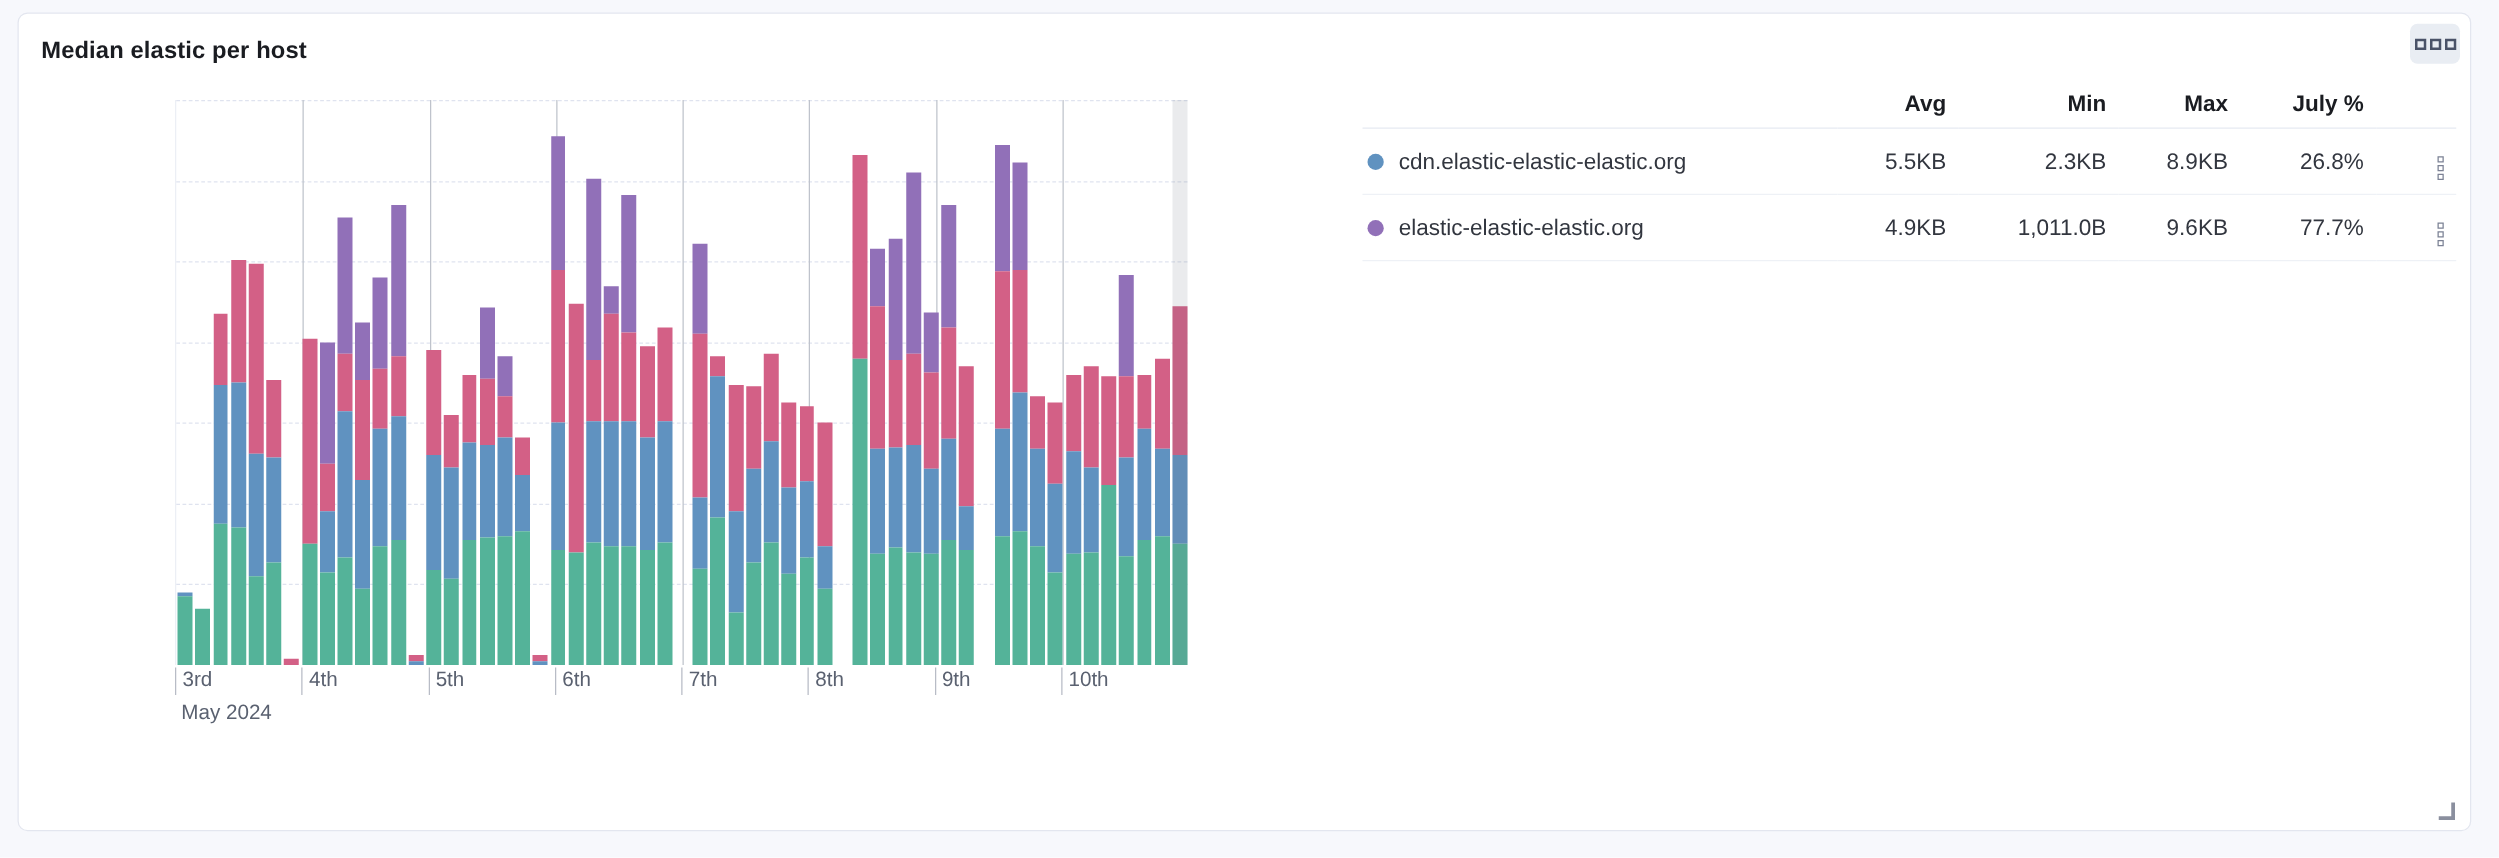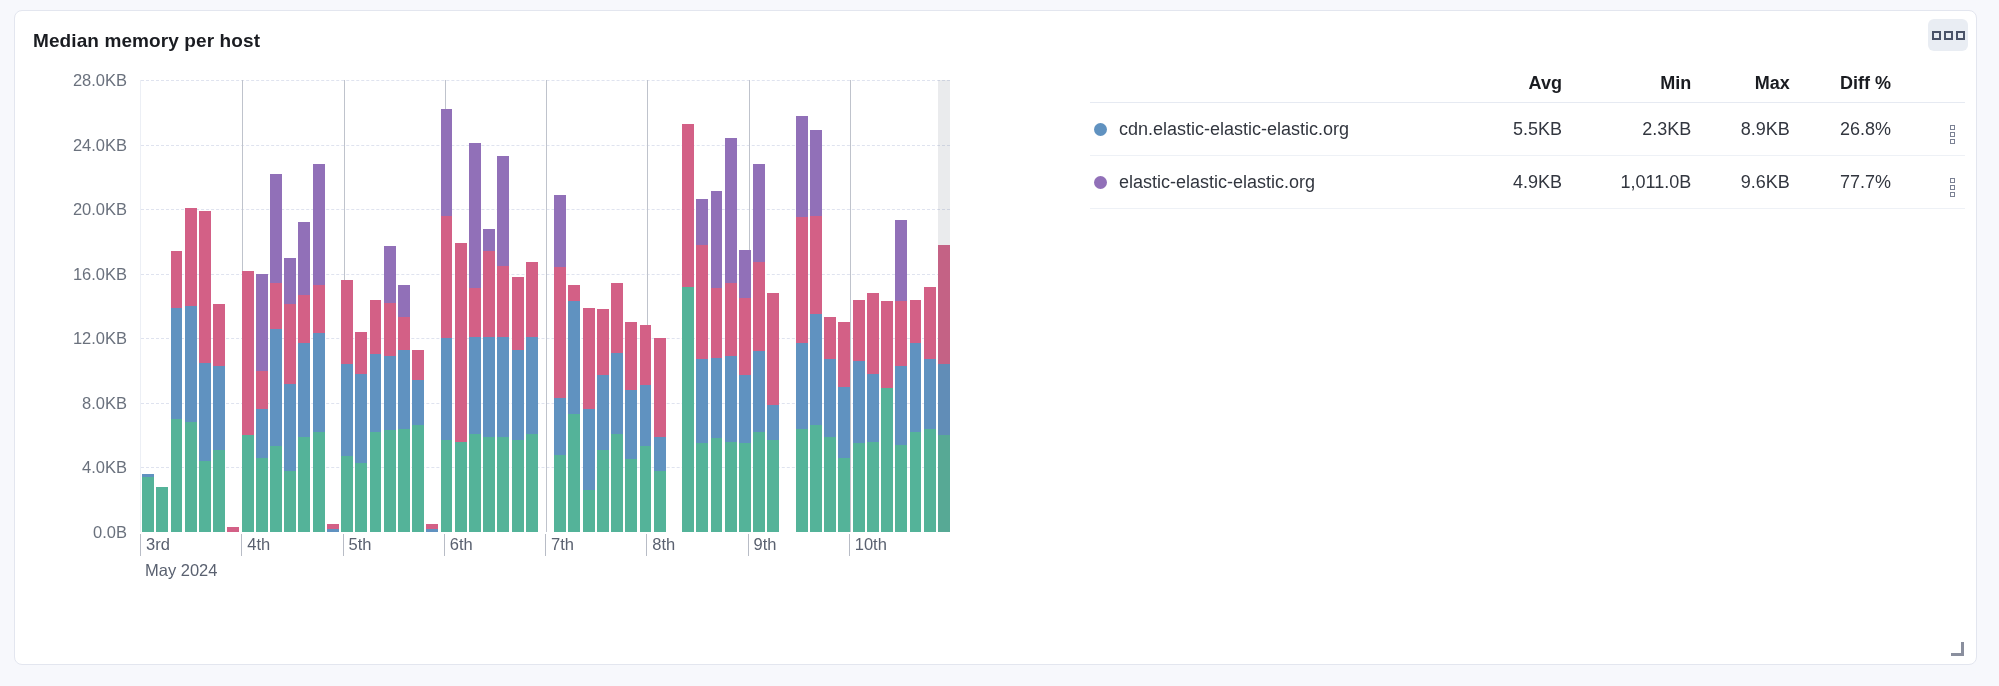"Median memory per host" div { text: memory -> elastic }
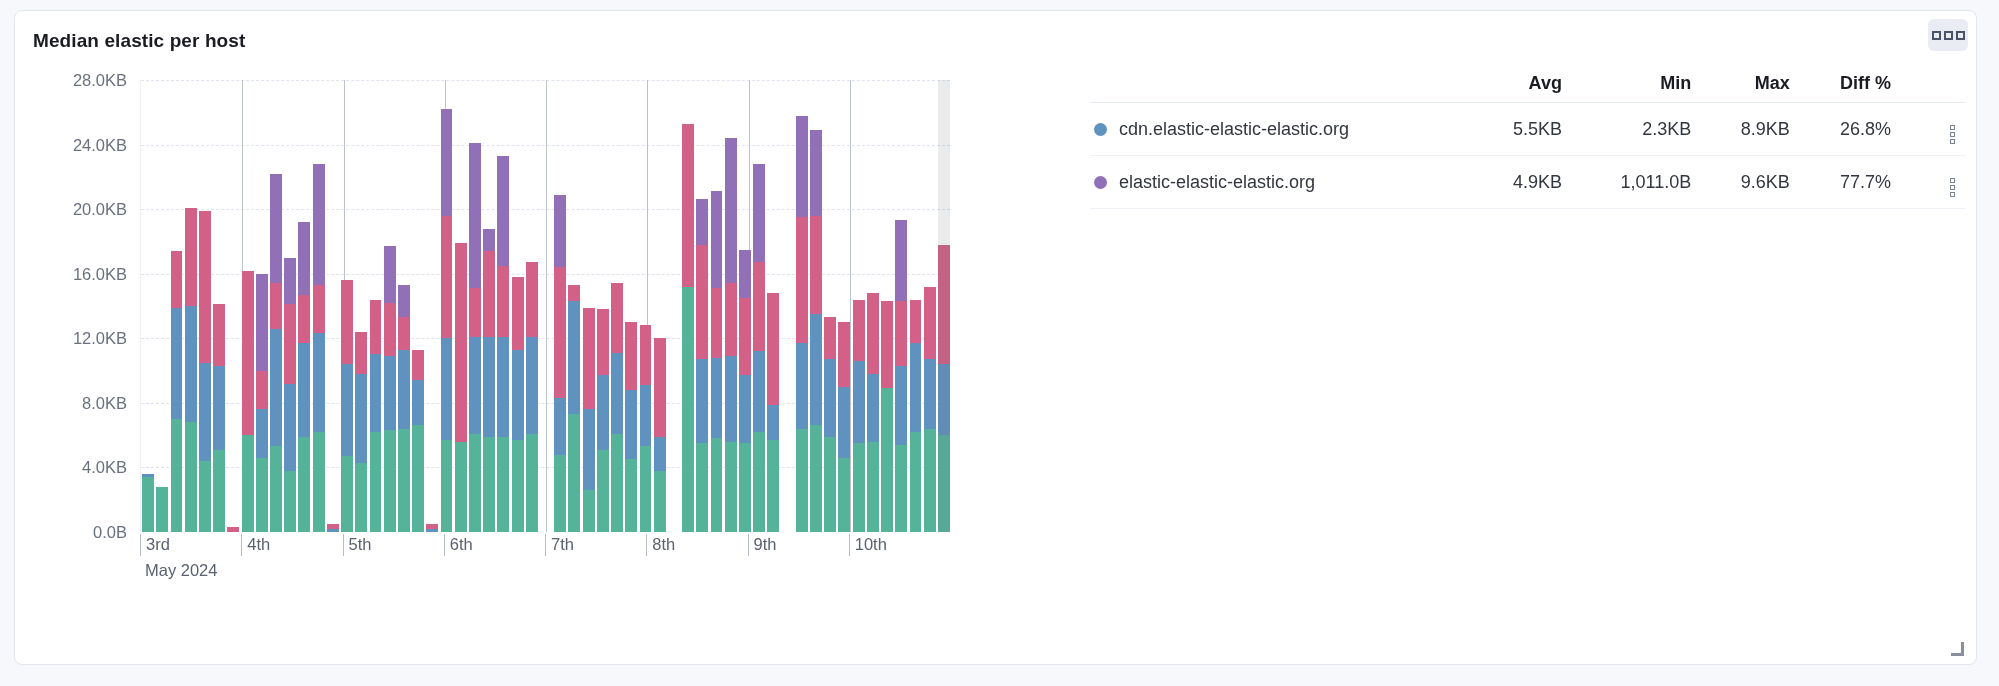"28.0KB" div { html: <div> <div>28.0KB</div> <div>24.0KB</div> <div>20.0KB</div> <div>16.0KB</div> <div>12.0KB</div> <div>8.0KB</div> <div>4.0KB</div> <div>0.0B</div> </div> -> none }
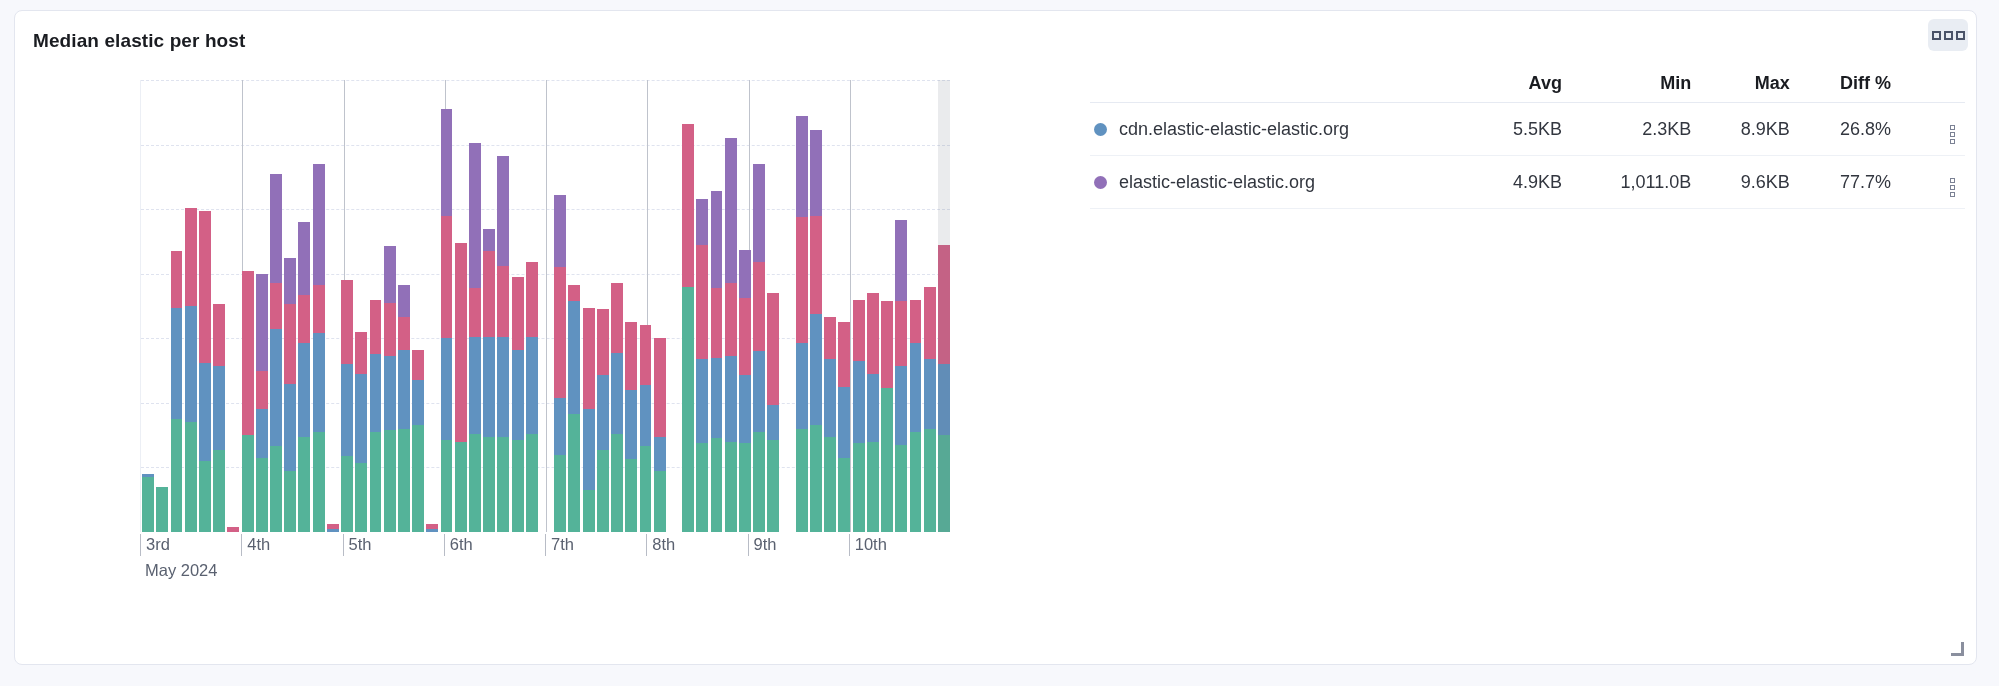"Diff %" th { text: Diff -> July }
